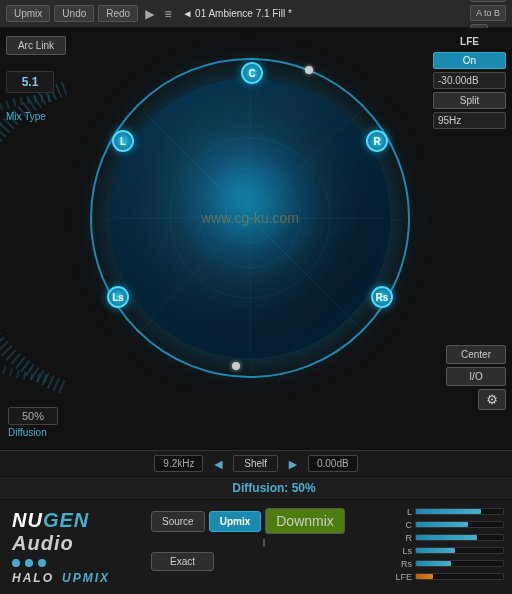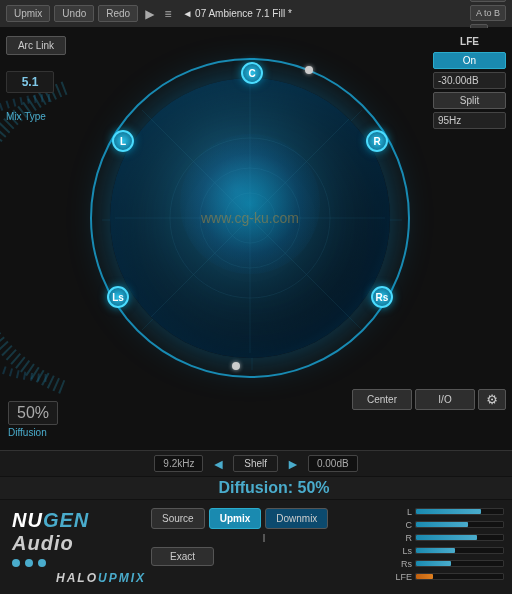"◄ 07 Ambience 7.1 Fill" span.track-name { text: 07 -> 01 }
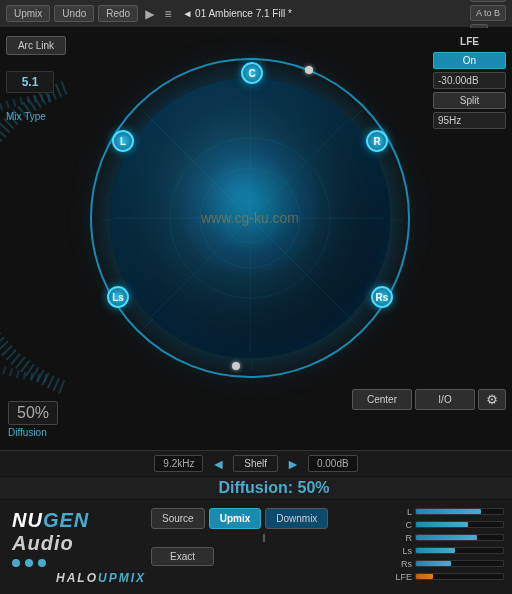"Center" .bottom-right-btns { flex-direction: none -> column }
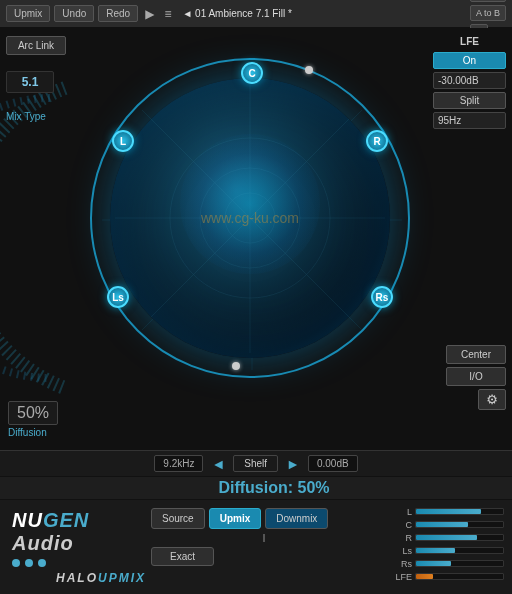"50%" .diffusion-value { font-size: 16px -> 11px }
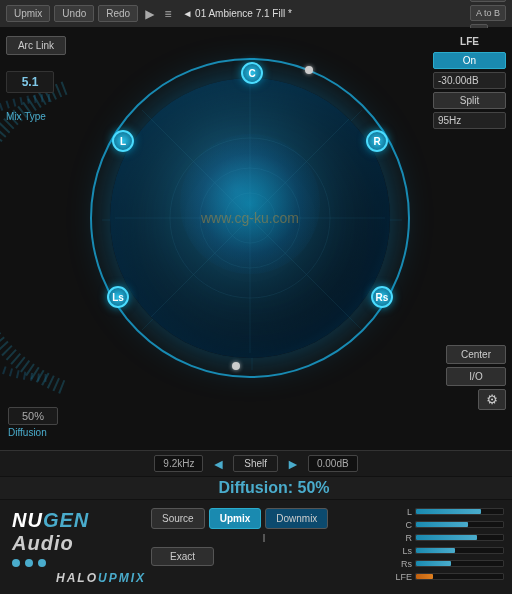"Diffusion: 50%" .diffusion-text { font-size: 16px -> 12px }
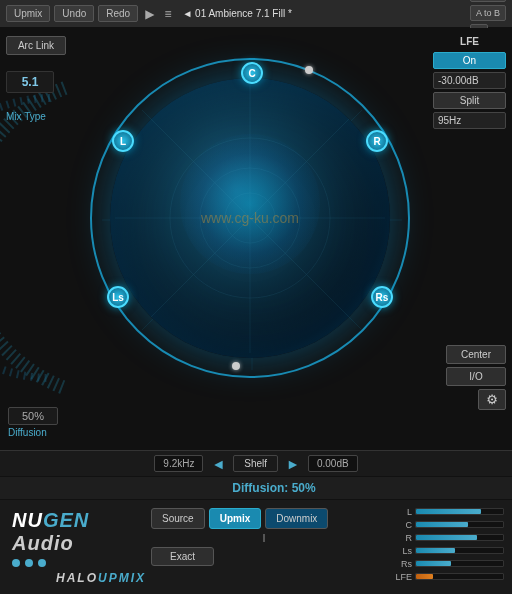"Downmix" .downmix-btn { background: #0c4a6e -> #4d7c0f; font-size: 10px -> 14px }
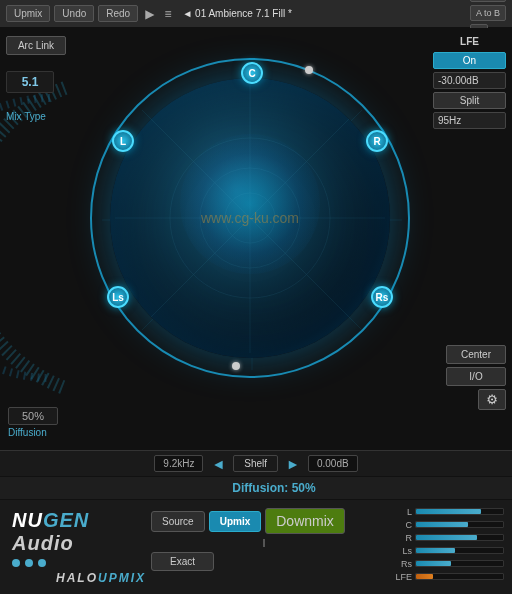"HALO" .brand-sub { gap: 0 -> 8px; margin-left: 44px -> none }
